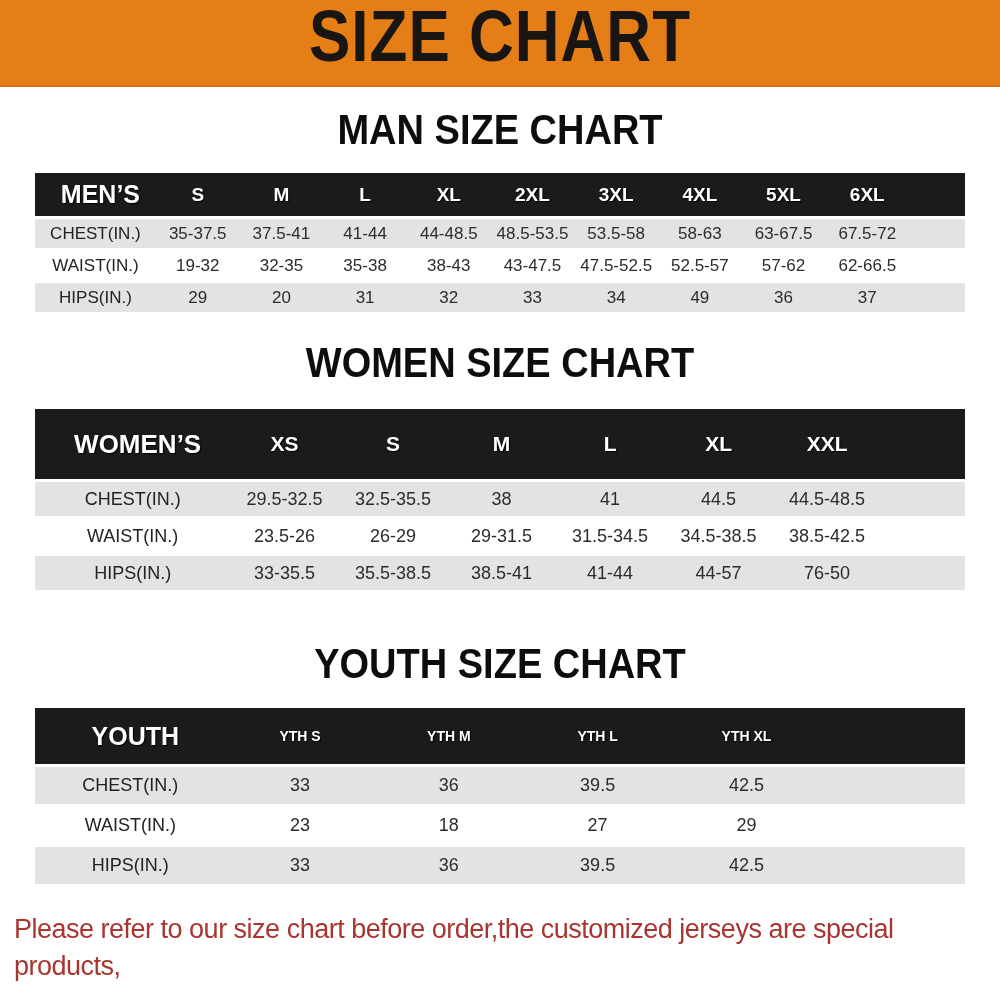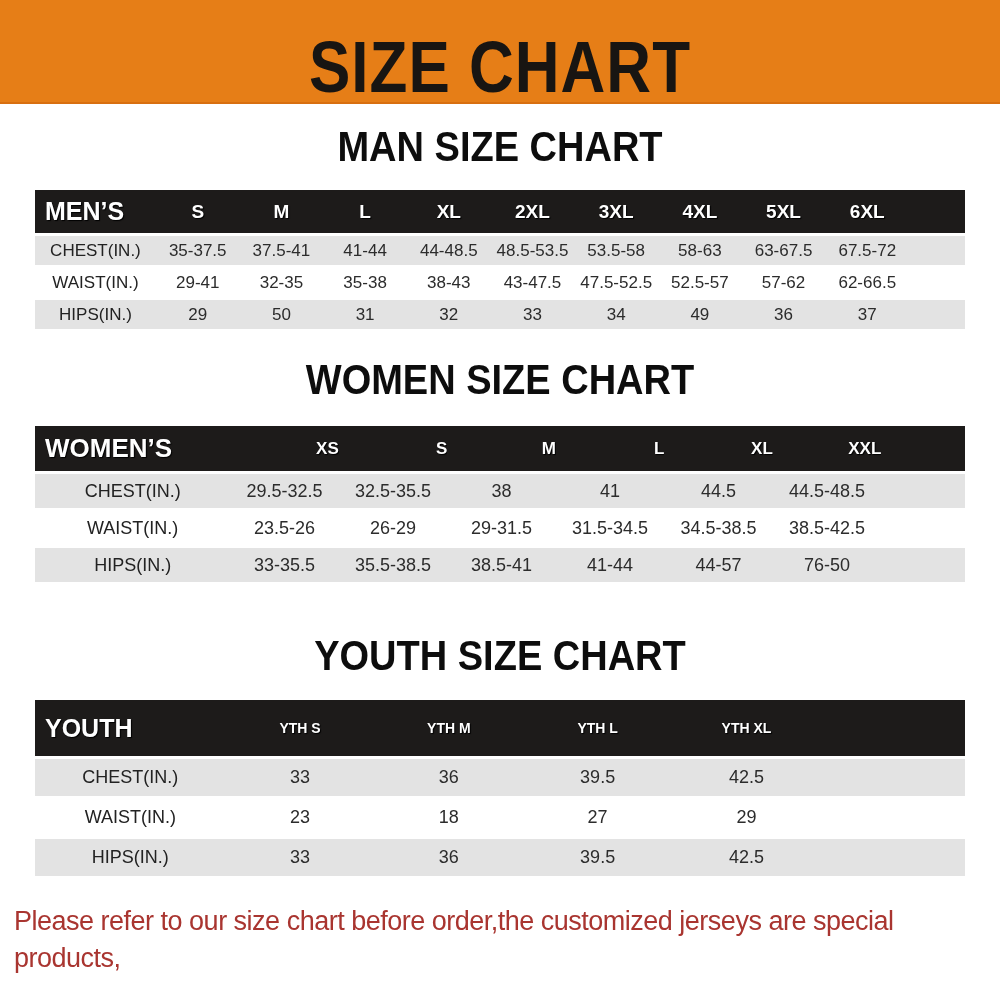"SIZE CHART" .banner { align-items: flex-end -> flex-start; height: 104px -> 87px }
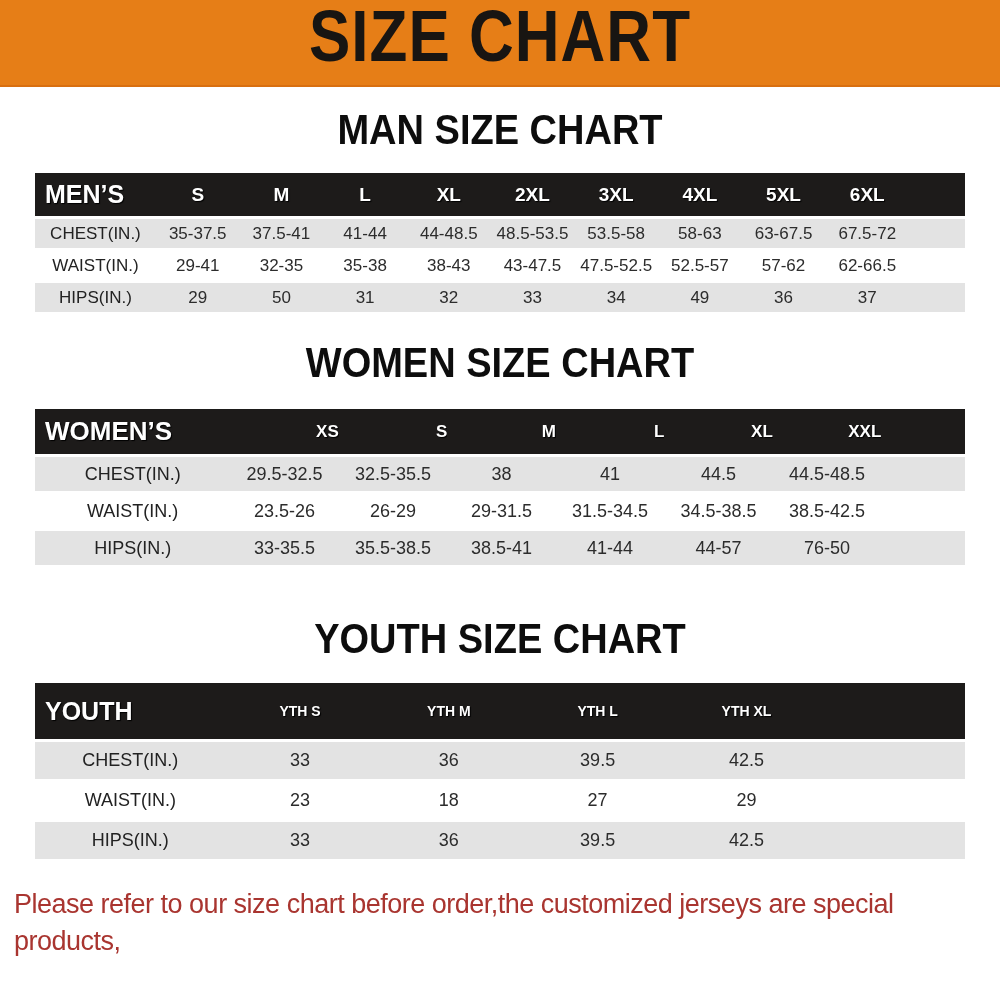"MEN’S" thead td.head-label { text-align: left -> center }
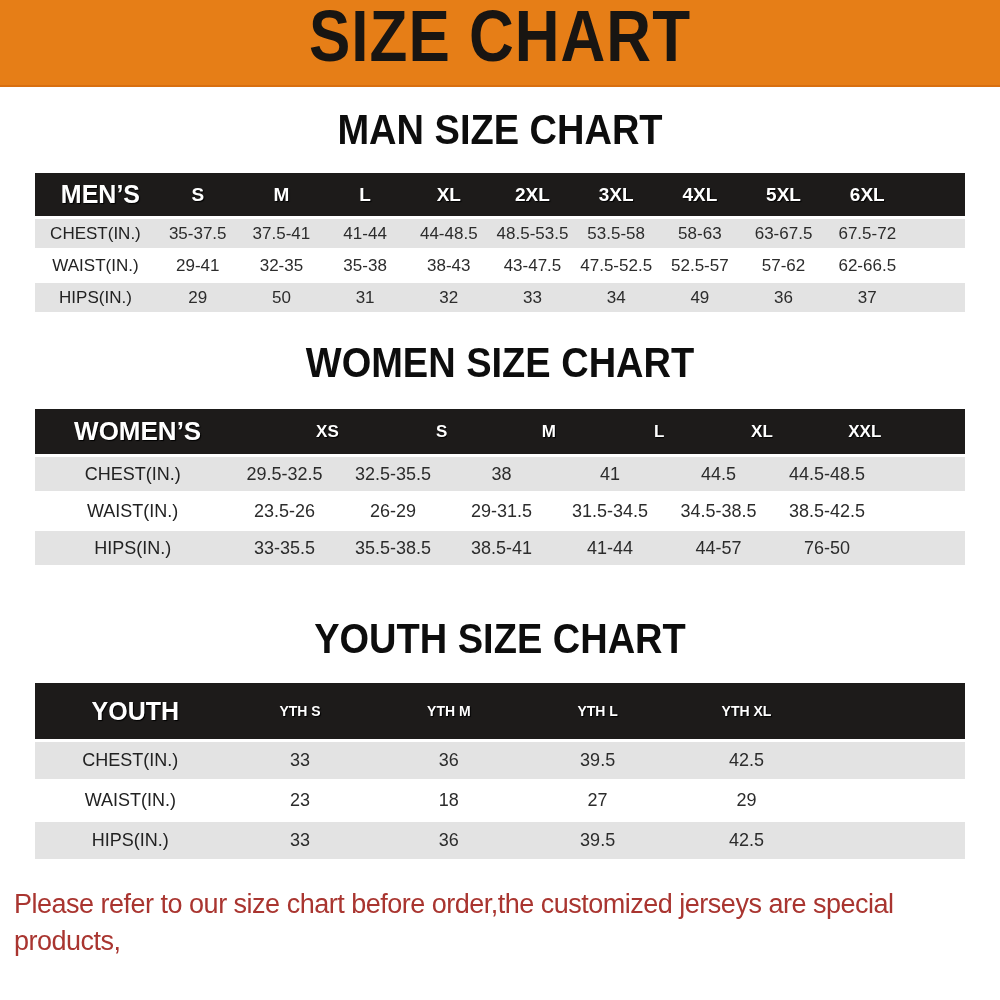"29-41" td.cell { text: 29-41 -> 19-32 }
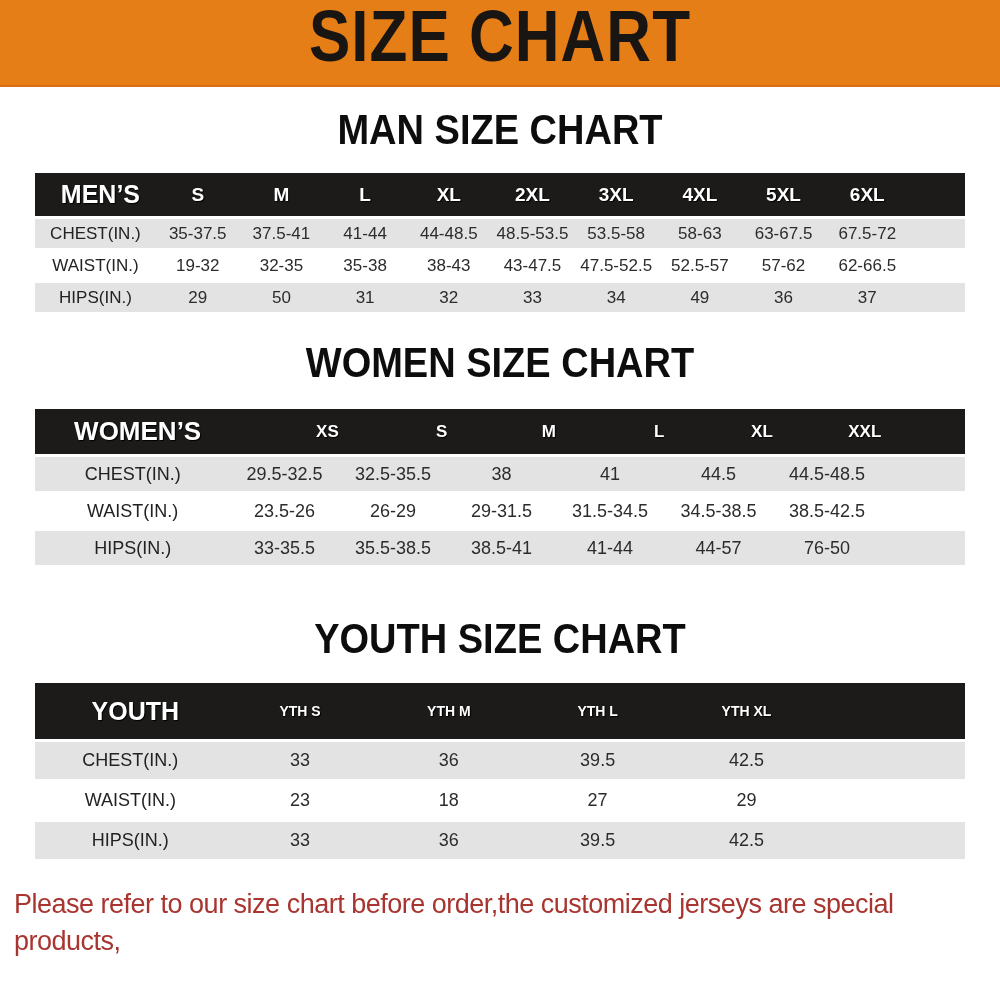"50" td.cell { text: 50 -> 20 }
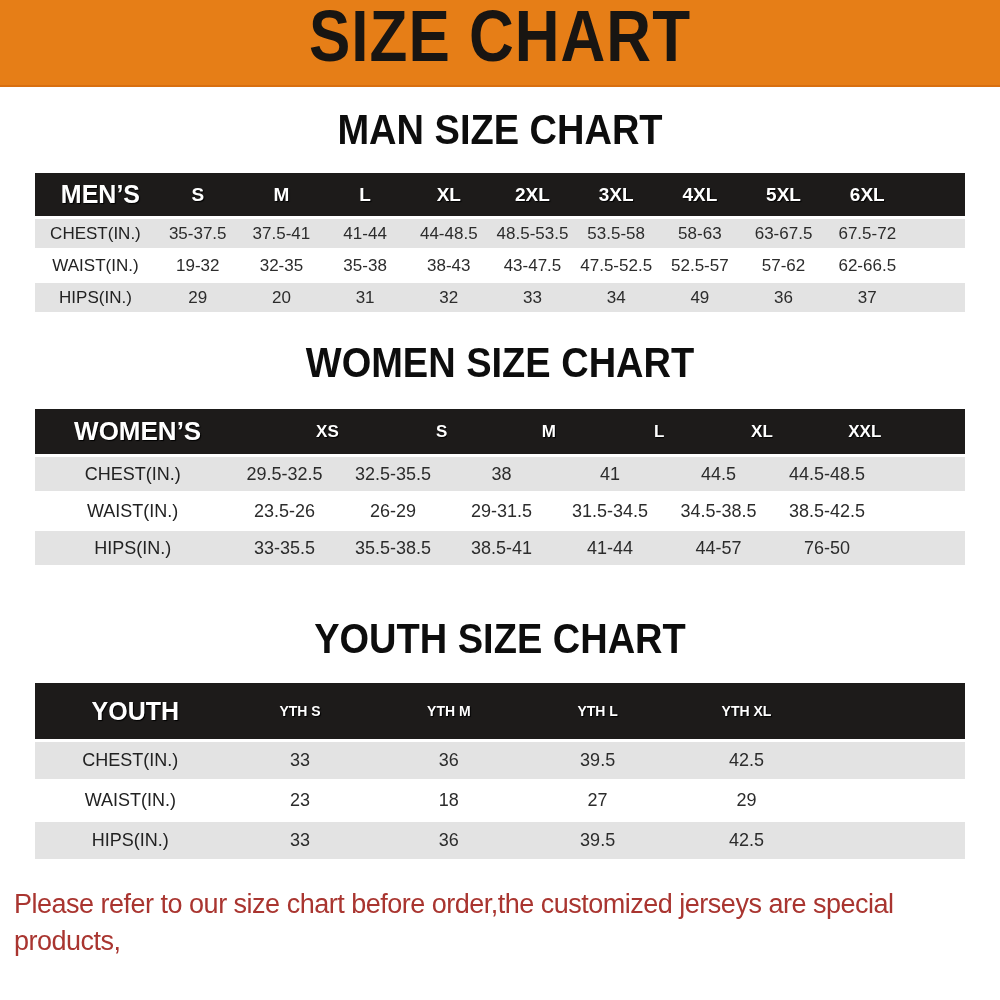"WOMEN’S" .sec-women thead tr.head-row { height: 45px -> 70px }
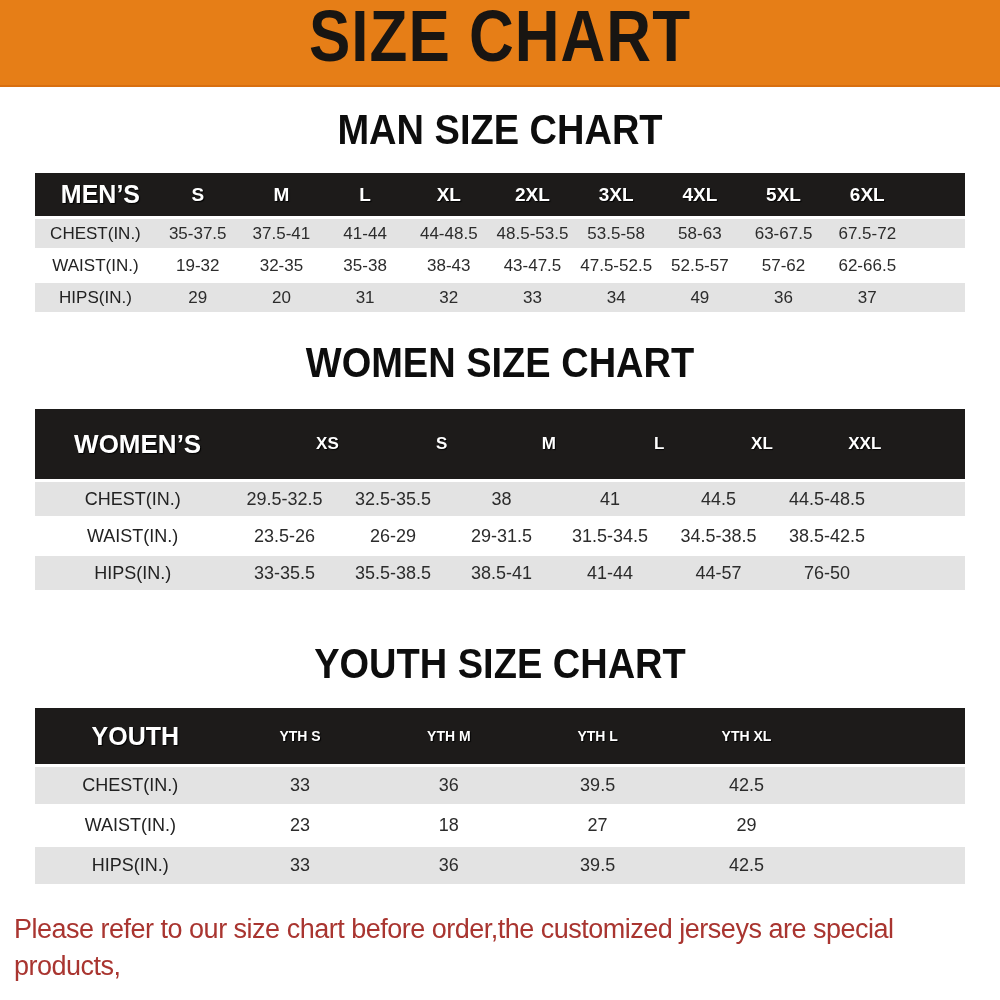"XS" .sec-women thead td.col-head { font-size: 17px -> 21px; text-align: right -> none }
